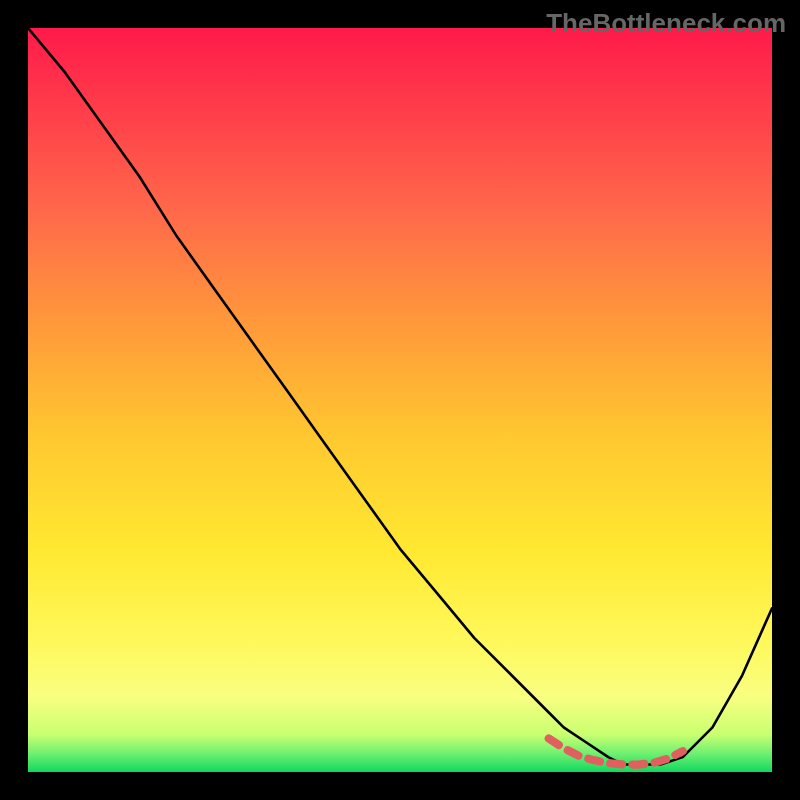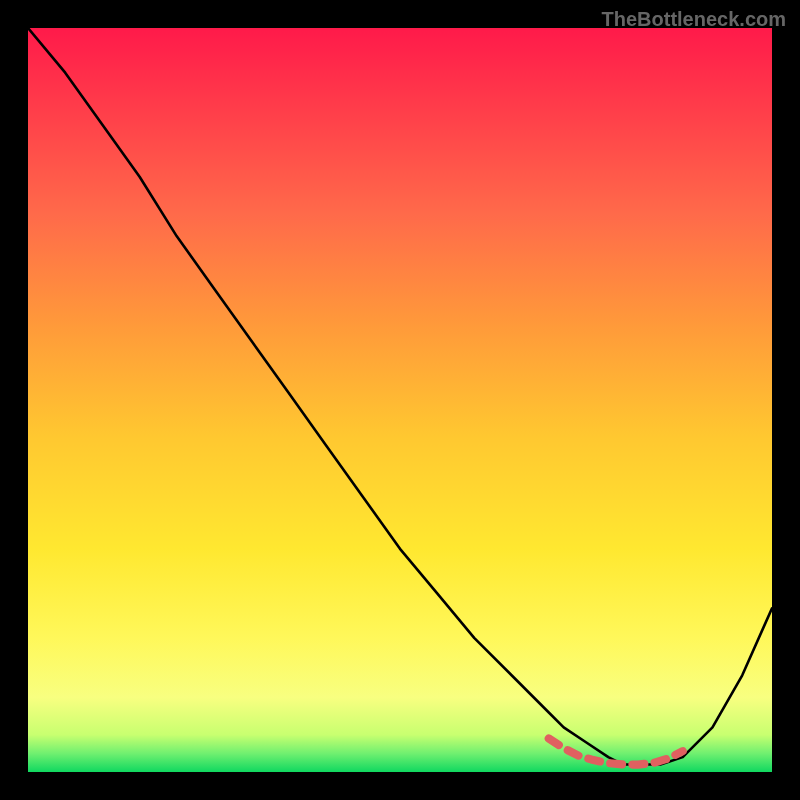"TheBottleneck.com" .watermark { font-size: 20px -> 26px }
